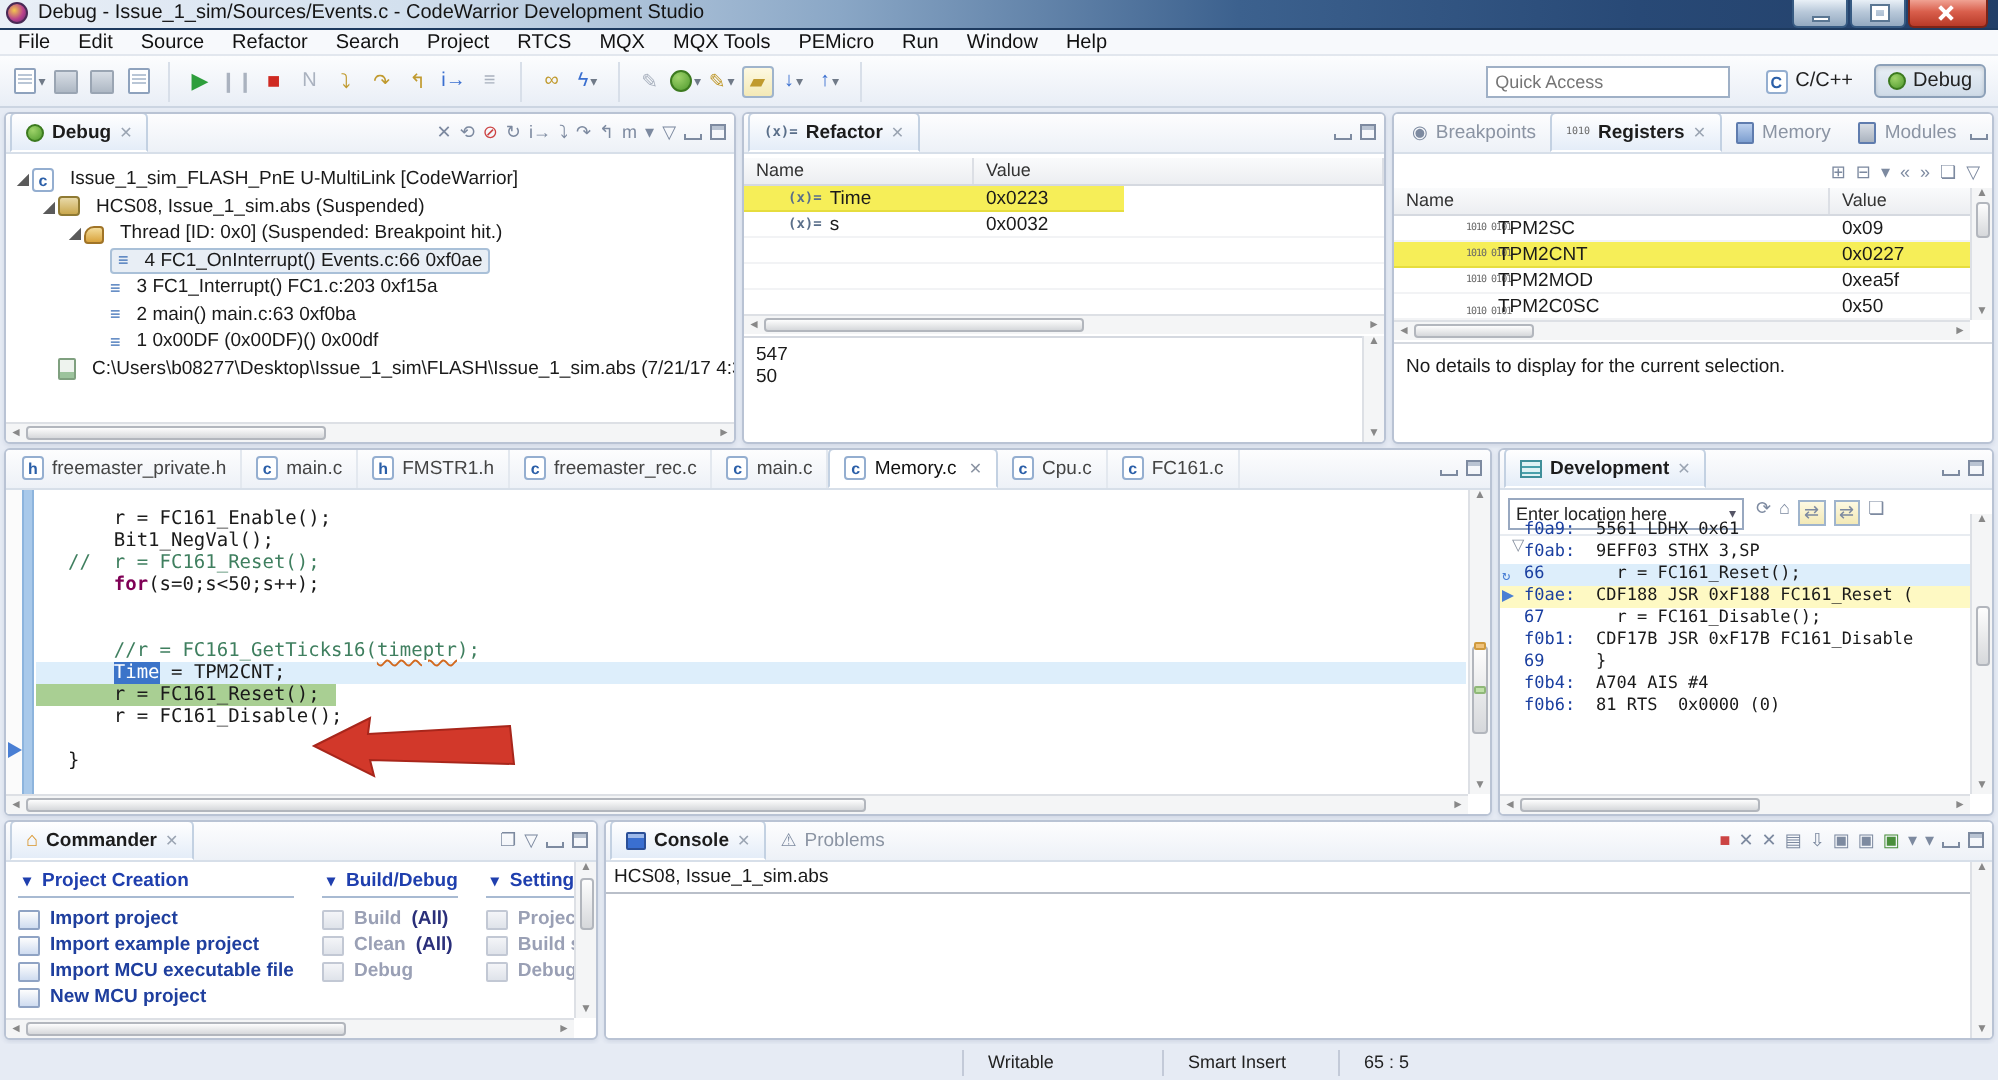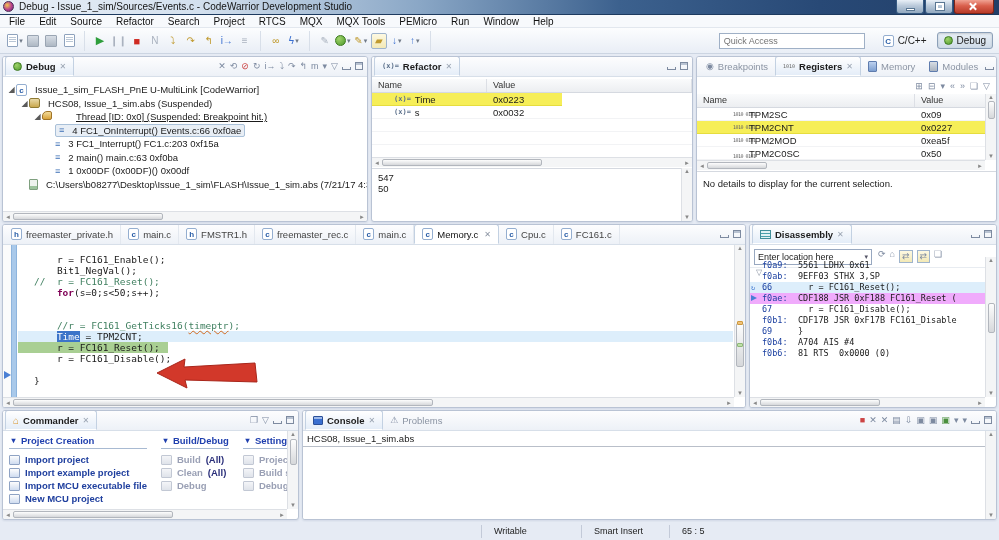"Quick Access" .quick-access { width: 146px -> 122px }
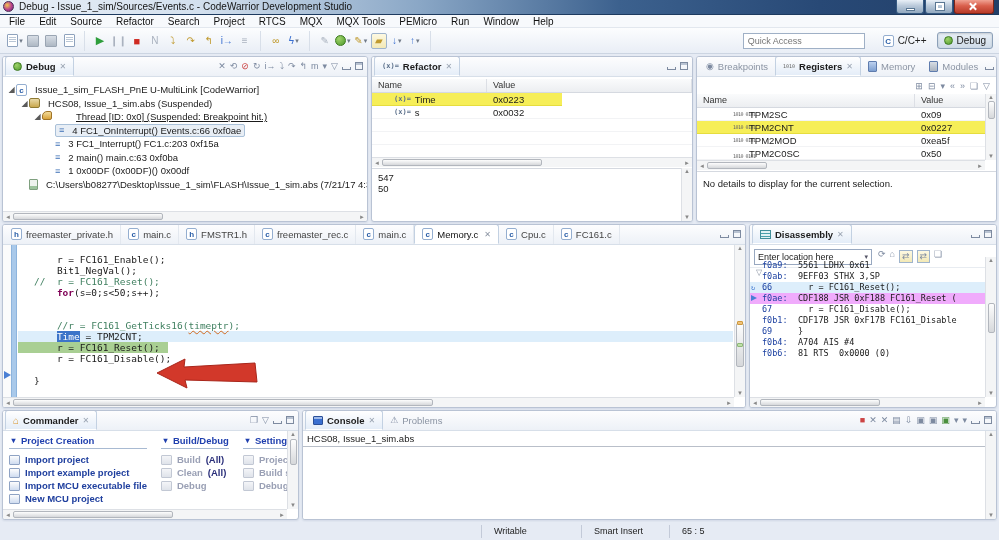"Thread [ID: 0x0] (Suspended: Breakpoint" span.label-wrap { align-items: flex-start -> flex-end; gap: 20px -> 4px; text-decoration: underline -> none }
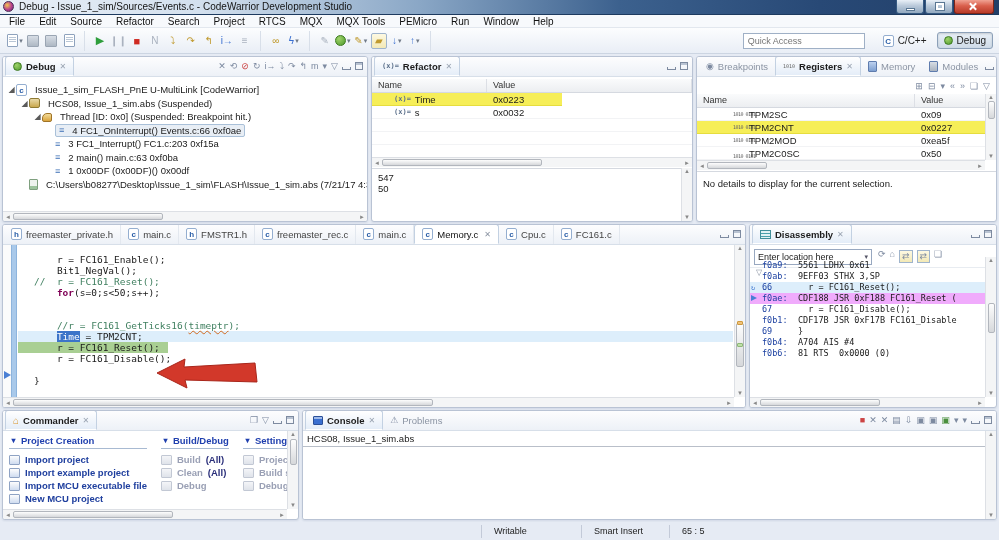"Disassembly" span { text: Disassembly -> Development }
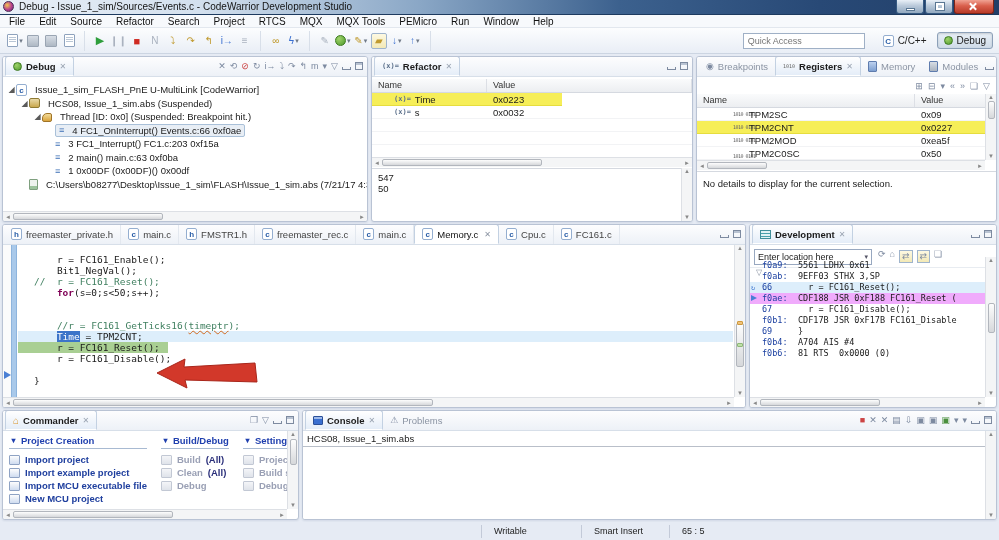"f0ae:" .dl.hlg { background: #f0abfc -> #fef9c3 }
